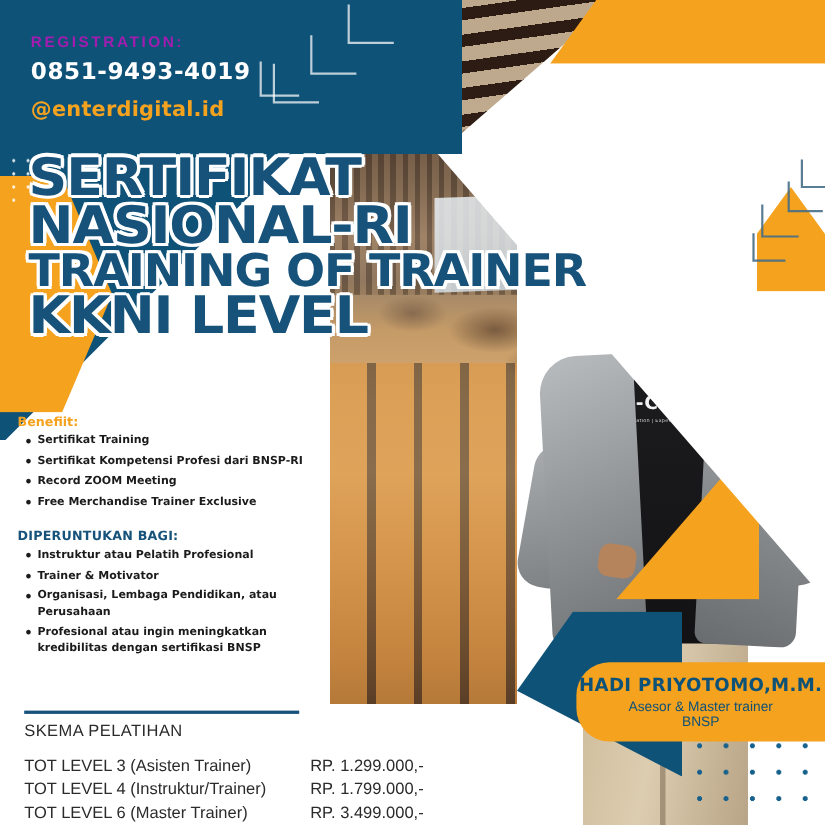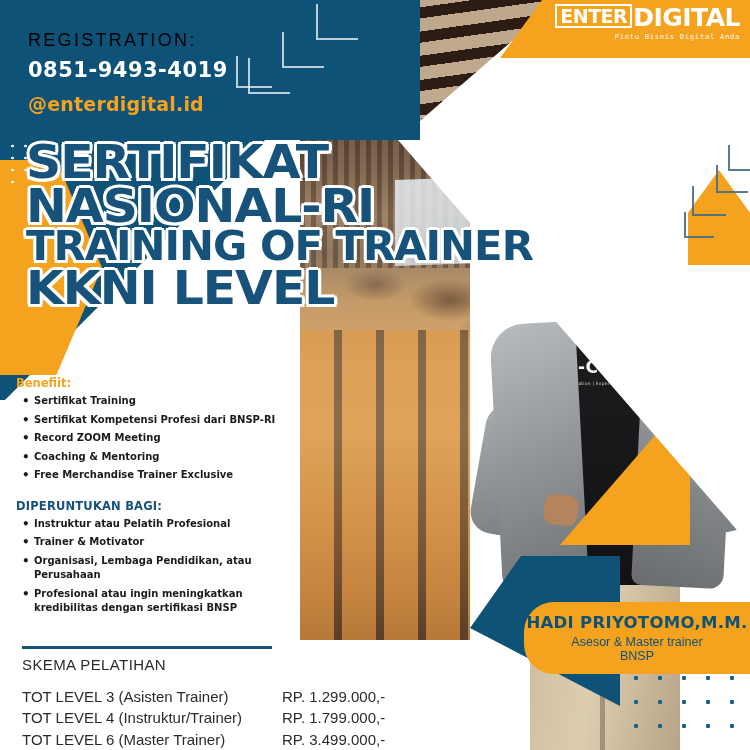"ENTER DIGITAL" div.logo-wrap { html: <div> <div> <span>ENTER</span><span>DIGITAL</span> </div> <div>Pintu Bisnis Digital Anda</div> </div> -> none }
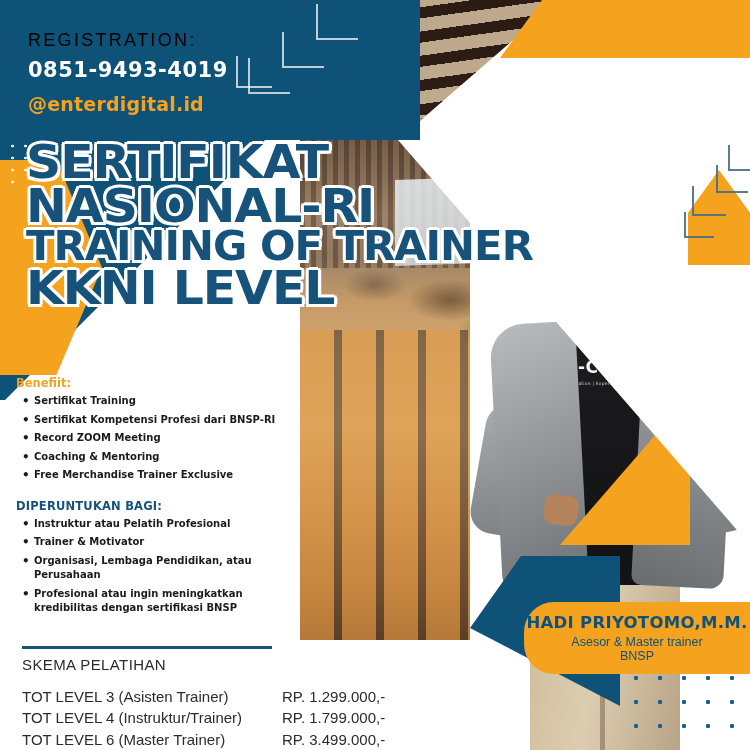"REGISTRATION:" .reg-label { color: #000000 -> #a21caf; font-size: 18px -> 14px; font-weight: normal -> bold }
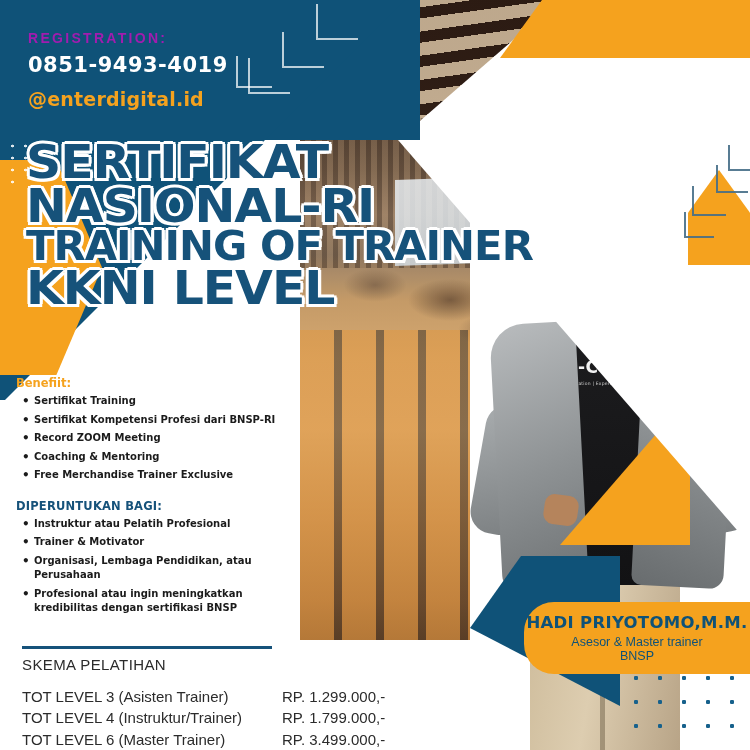"Coaching & Mentoring" li { html: <li>Coaching &amp; Mentoring</li> -> none }
